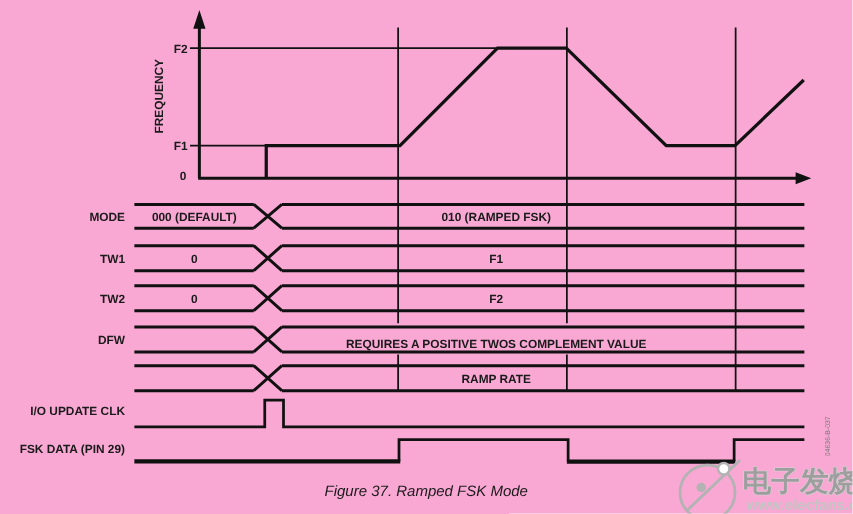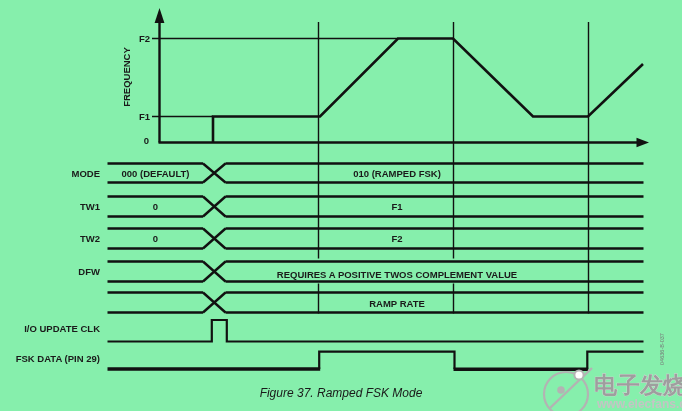"F2" .canvas { background: #86efac -> #f9a8d4 }
